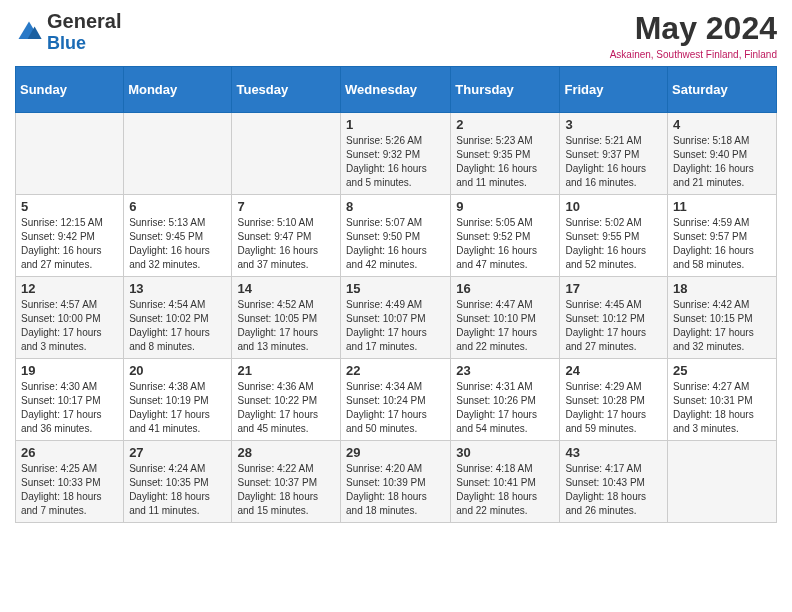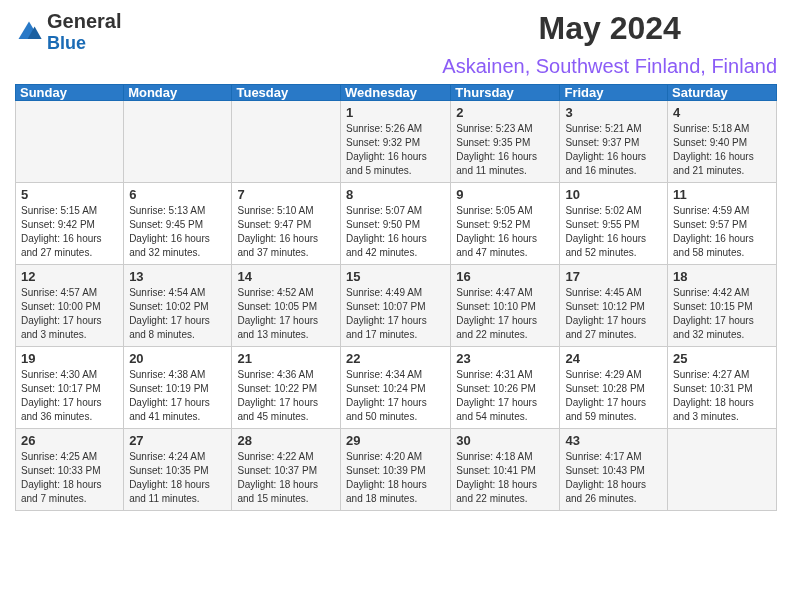"May 2024" .title-area { text-align: center -> right }
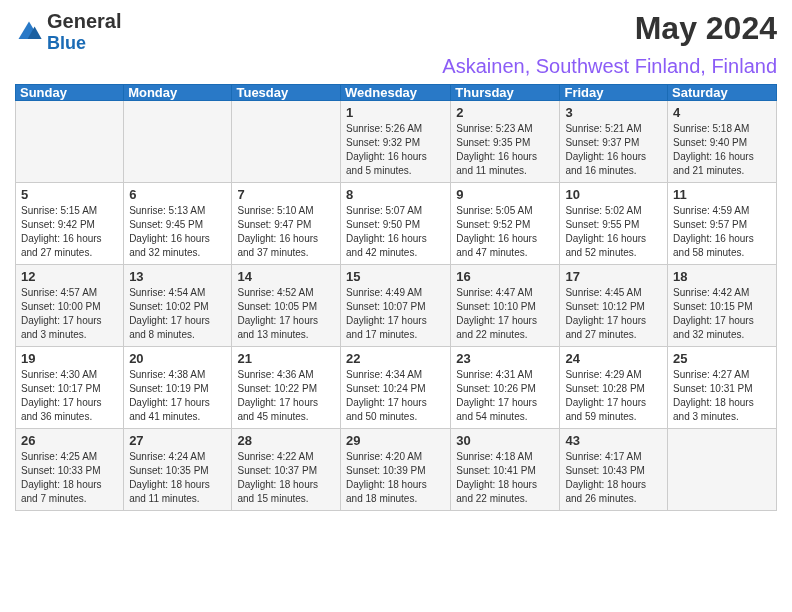"Askainen, Southwest Finland, Finland" .subtitle { color: #8b5cf6 -> #be185d; font-size: 20px -> 10px; margin-top: 8px -> 2px }
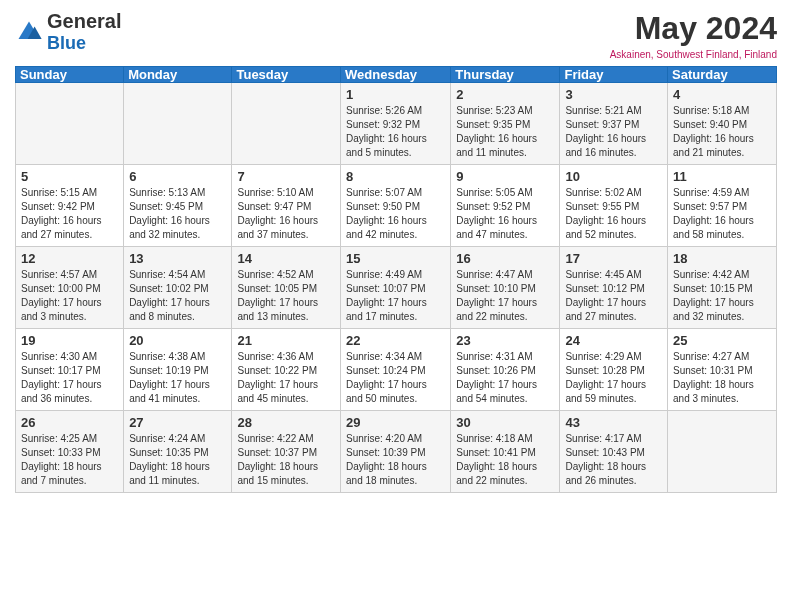"Sunday" .calendar th { padding: 0 4px -> 15px 4px }
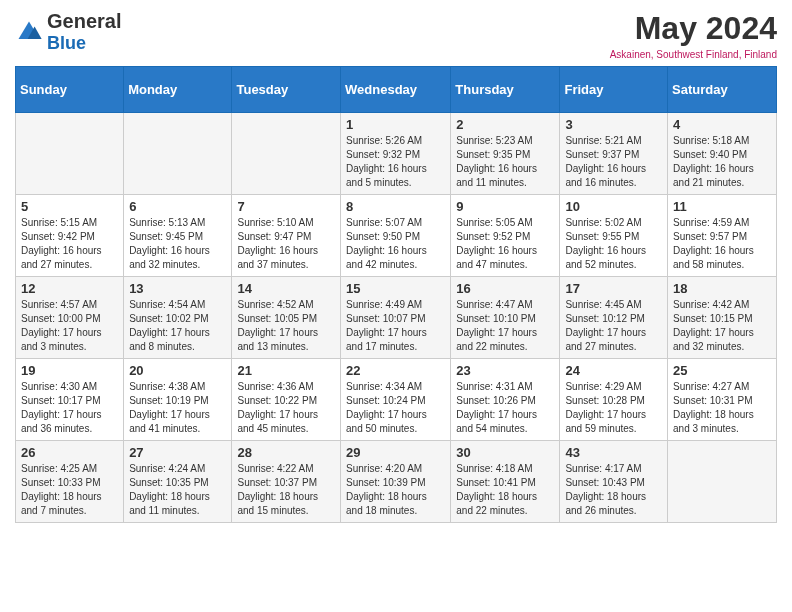"Sunrise: 5:15 AM Sunset: 9:42" div.day-info { text: 5:15 -> 12:15 }
